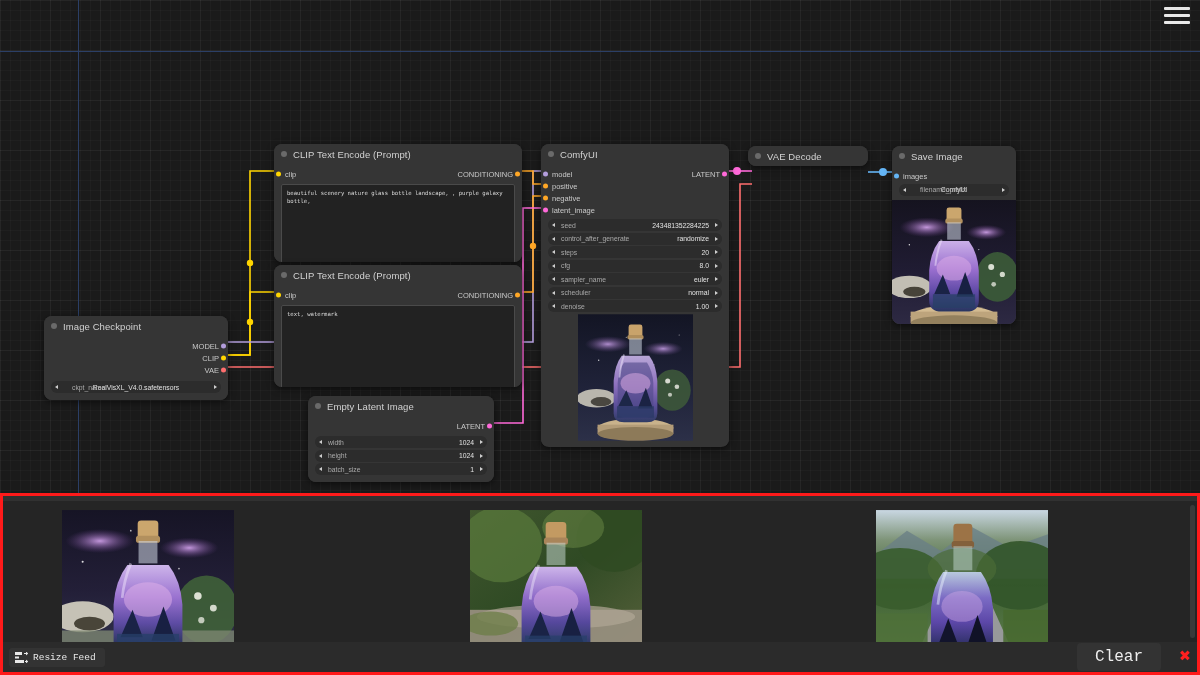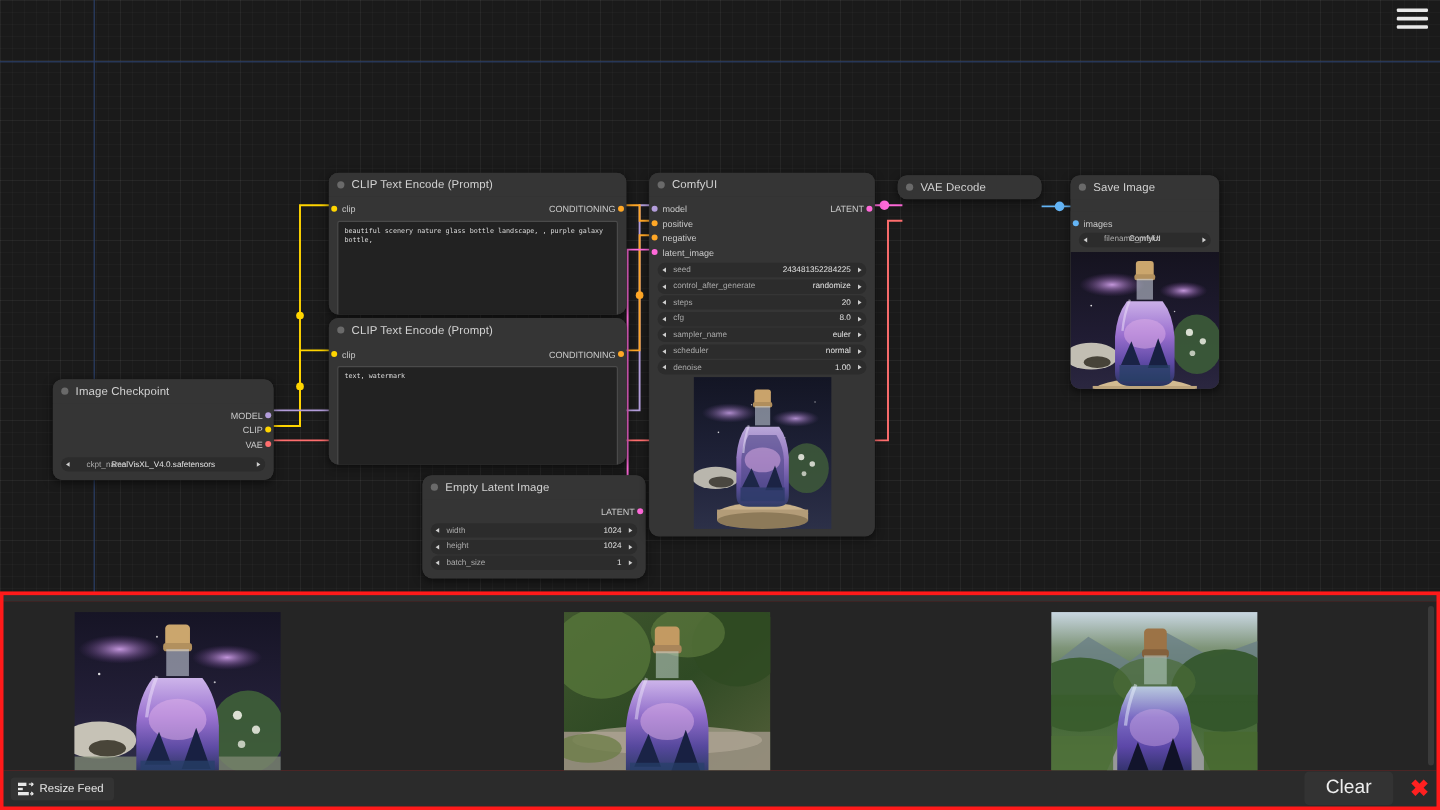"images" div.node-body { margin-top: 10px -> none }
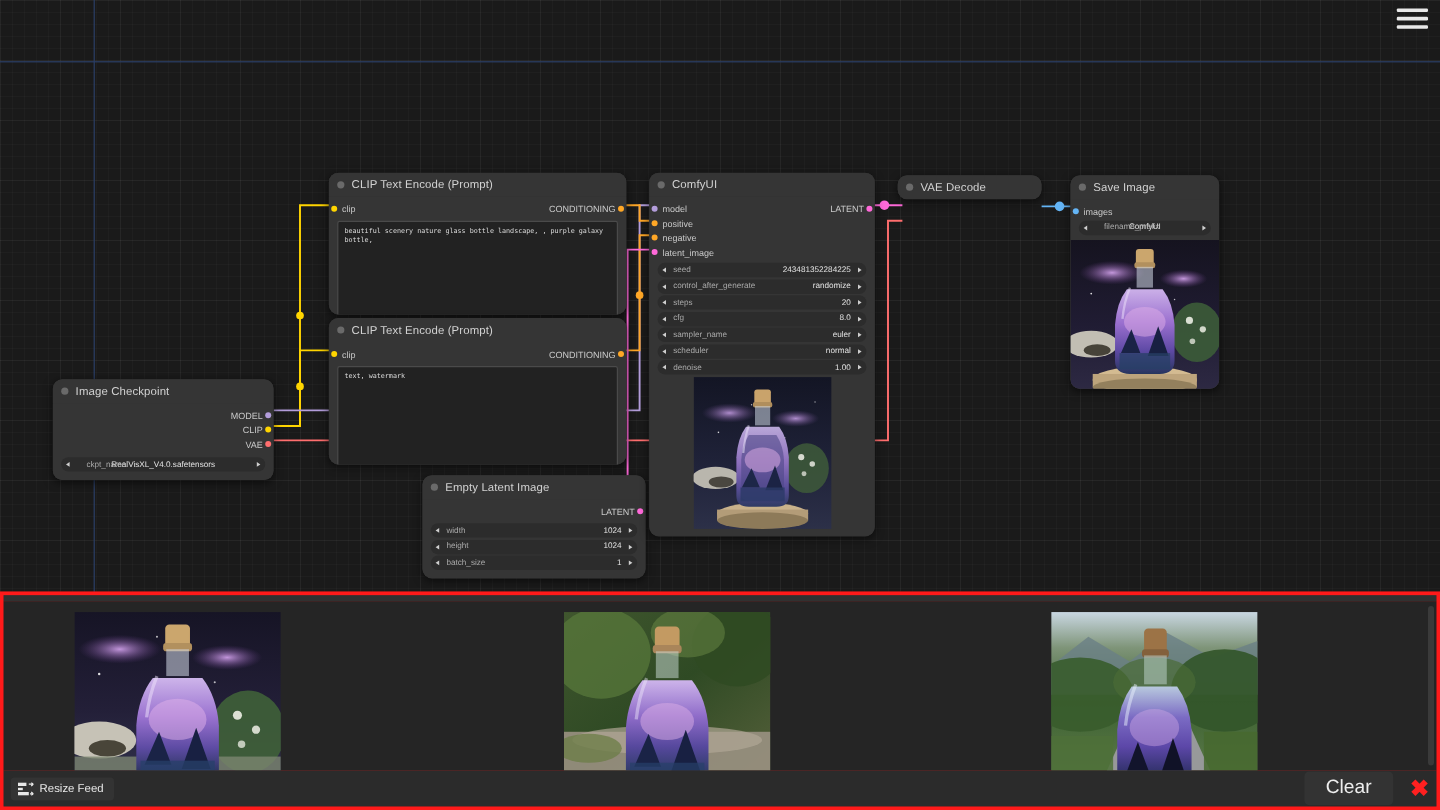"Empty Latent Image" div.node { margin-left: 44px -> none }
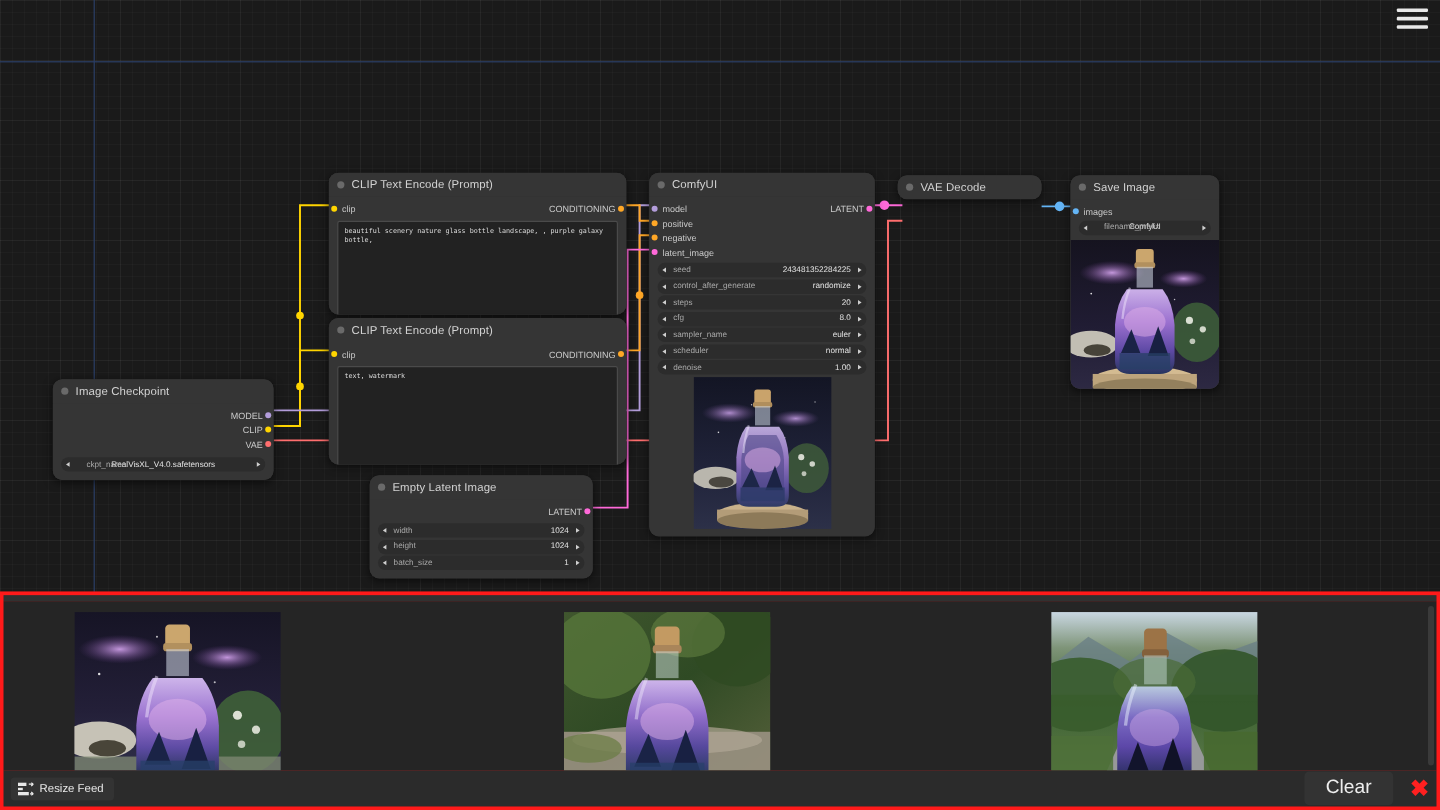"Resize Feed" #feed { background: #b91c1c -> #14b8a6; font-family: none -> Liberation Mono, monospace }
